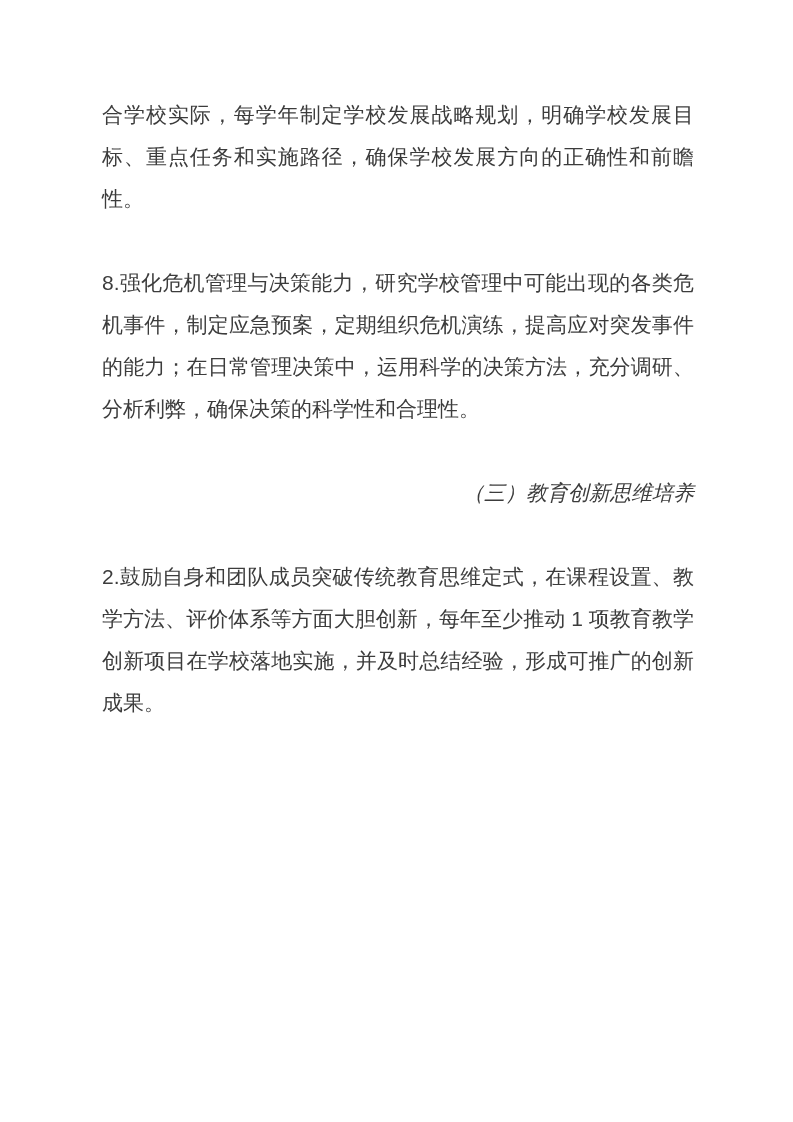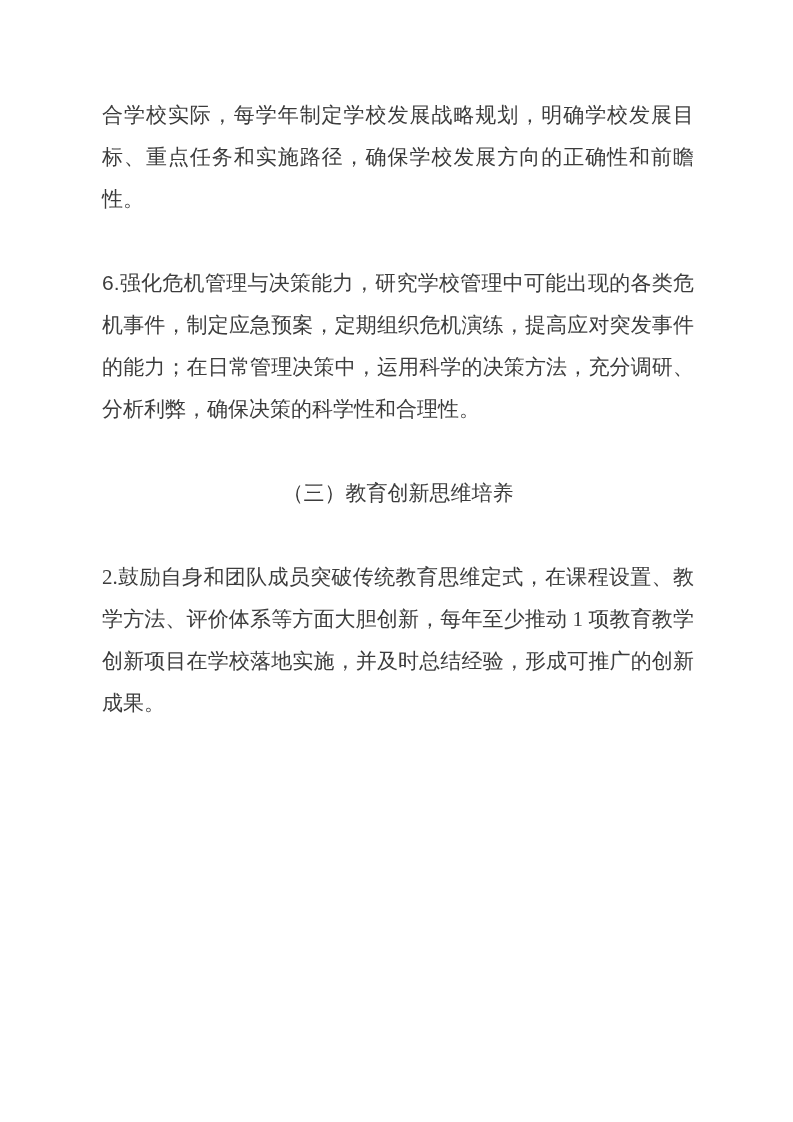"6.强化危机管理与决策能力，研究学校管理中可能出现的各类危机事件，制定应急预案，" p.body-para { text: 6 -> 8 }
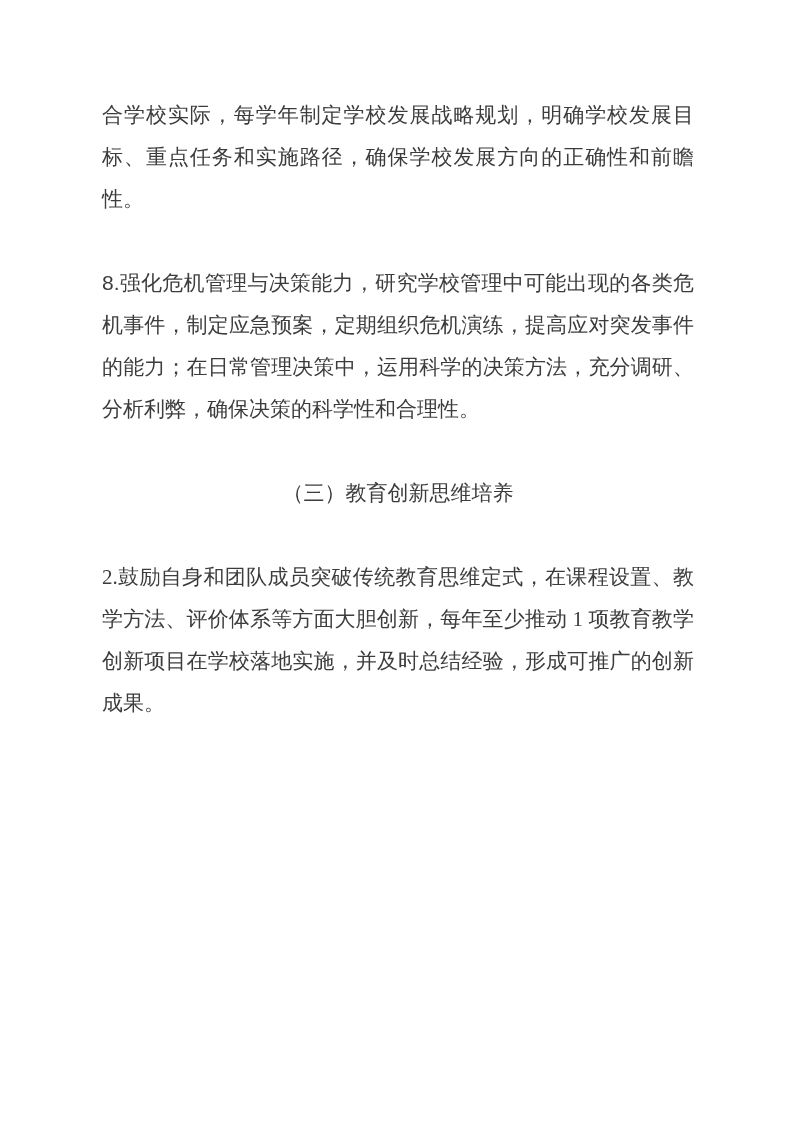"（三）教育创新思维培养" .content p.heading { font-style: none -> italic; text-align: center -> right }
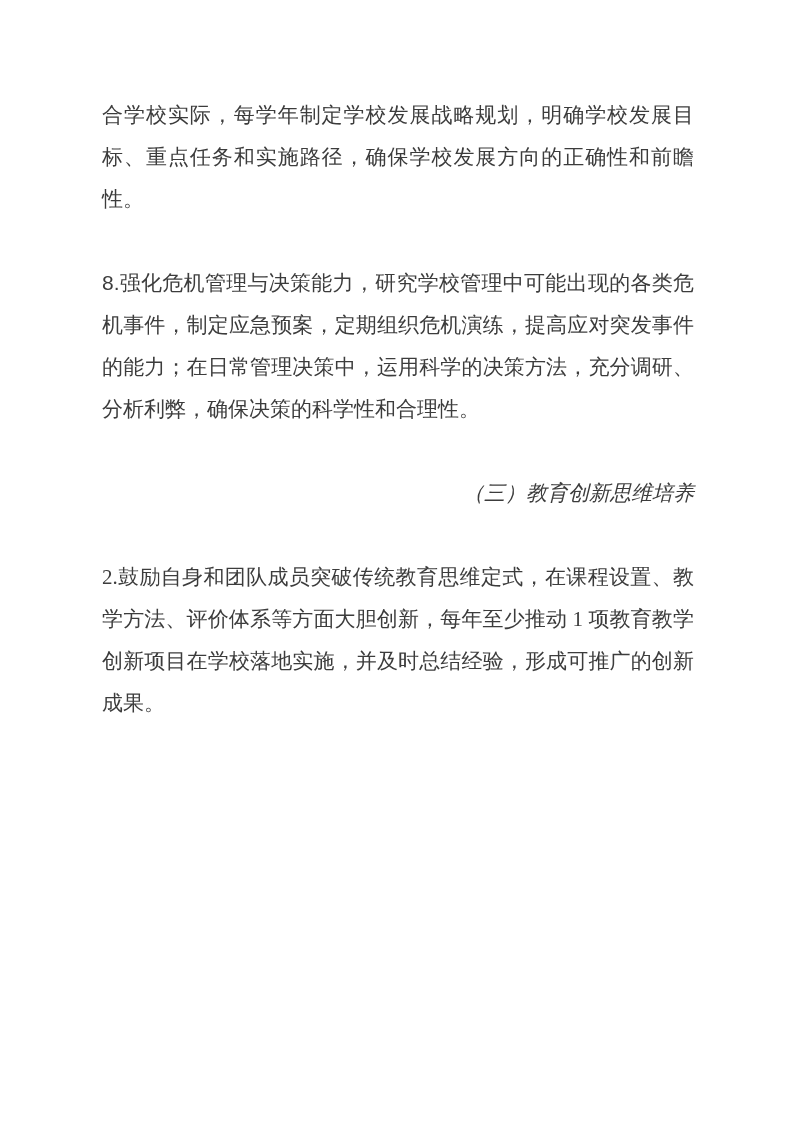"2.鼓励自身和团队成员突破传统教育思维定式，在课程设置、教学方法、评价体系等方面" .content p:last-child { font-family: Liberation Serif, serif -> none }
